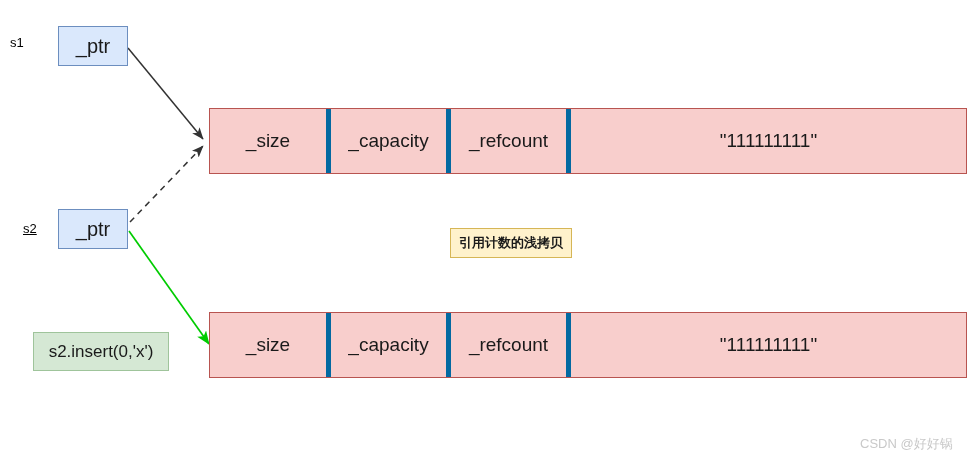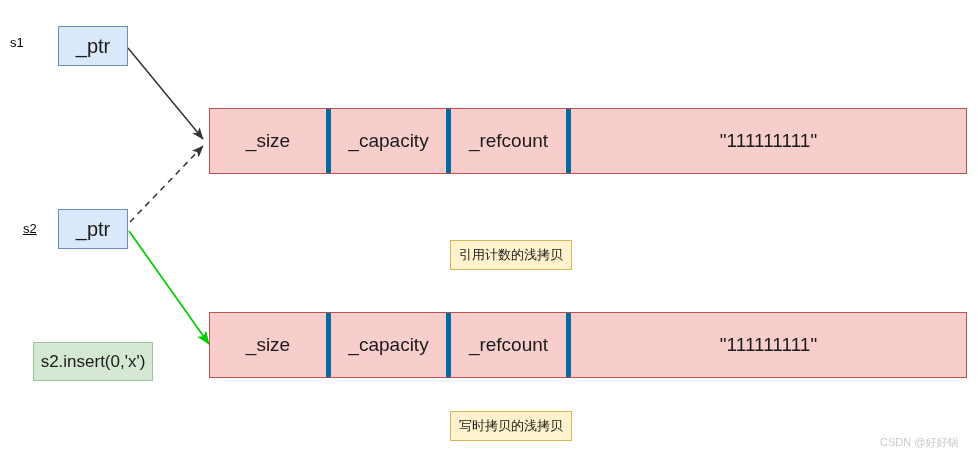"引用计数的浅拷贝" div.abs { font-weight: none -> bold; top: 240px -> 228px }
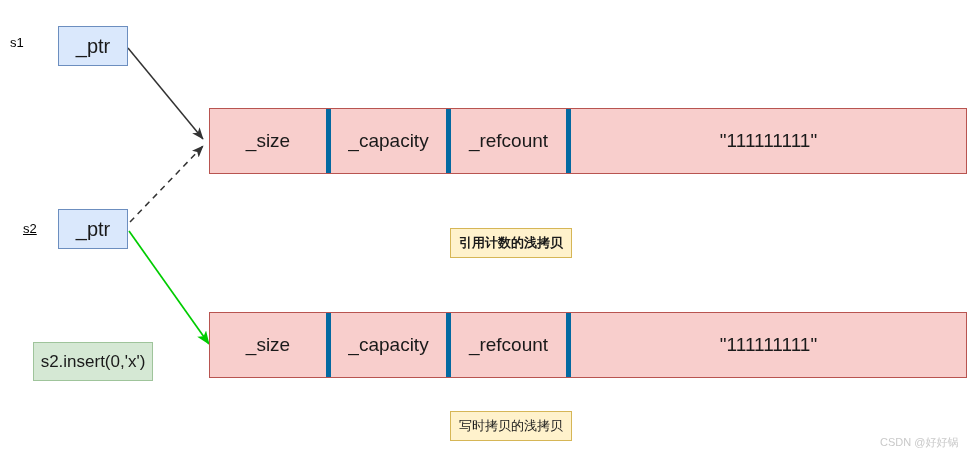"s2.insert(0,'x')" div.abs { top: 342px -> 332px; width: 120px -> 136px }
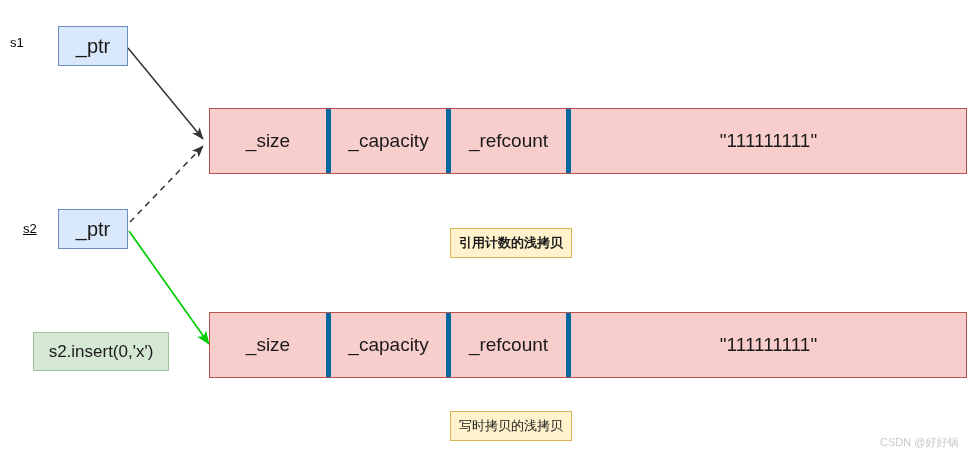"写时拷贝的浅拷贝" div.abs { html: <div> <span>写时拷贝的浅拷贝</span> </div> -> none }
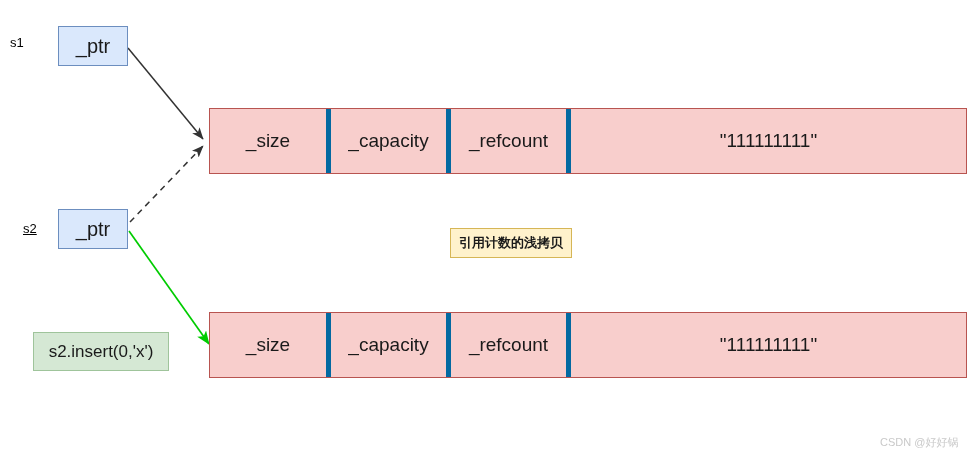"CSDN @好好锅" .watermark { font-size: 11px -> 13px; margin-left: 20px -> none }
